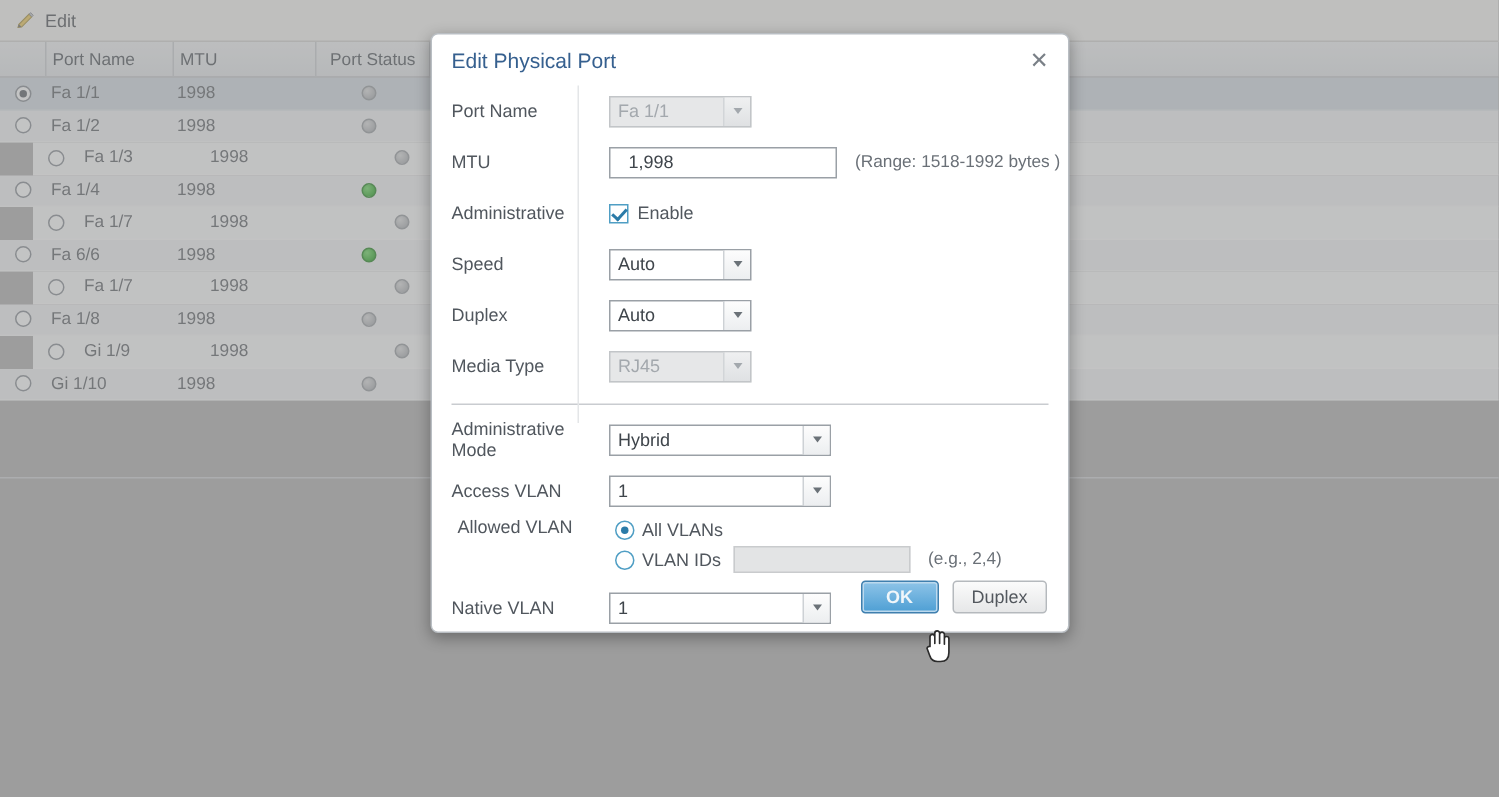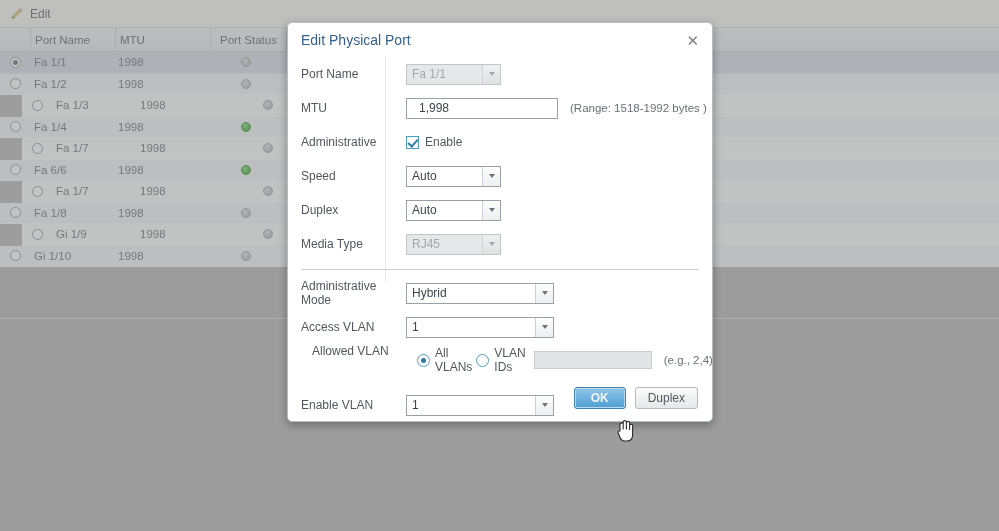"Allowed VLAN" .allowed-block { padding-left: 24px -> 17px }
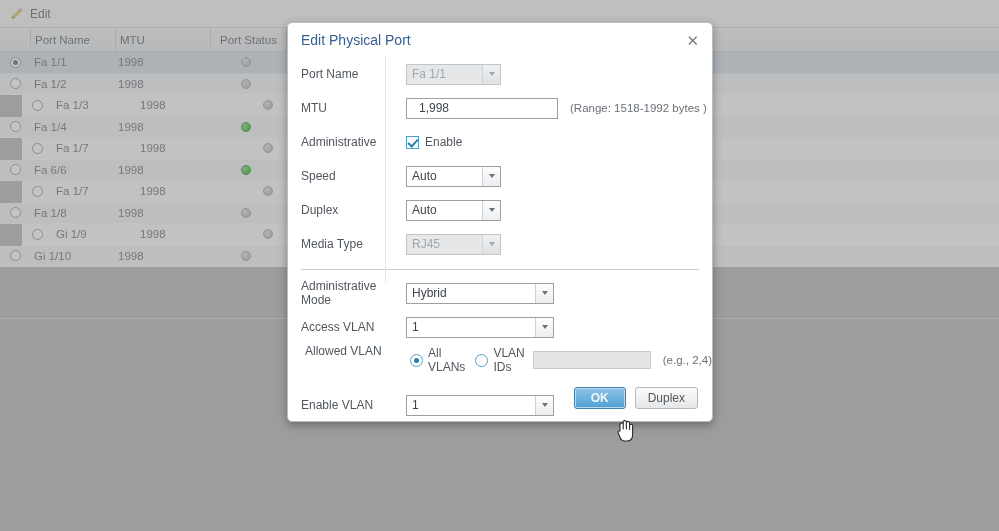"All VLANs" .allowed-rows { flex-direction: row -> column }
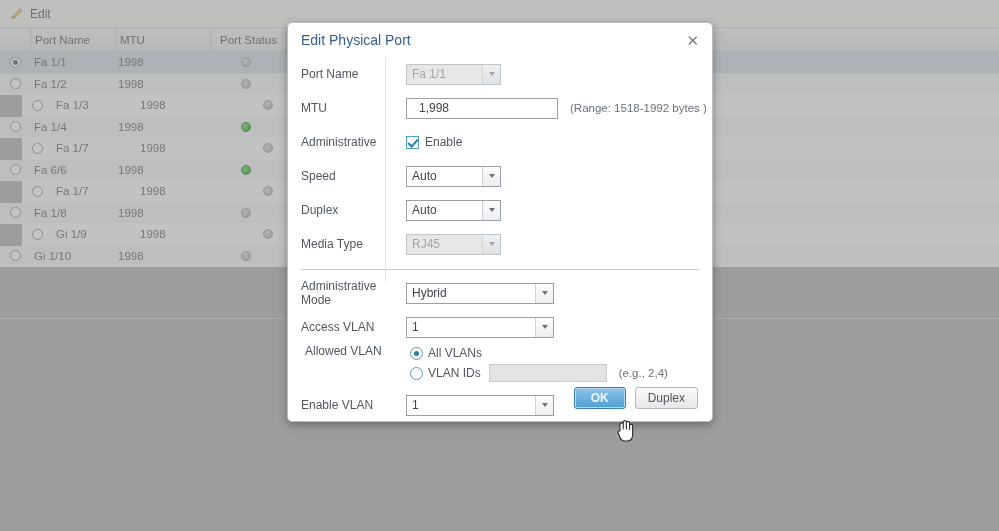"Enable VLAN" div.flabel { text: Enable -> Native }
